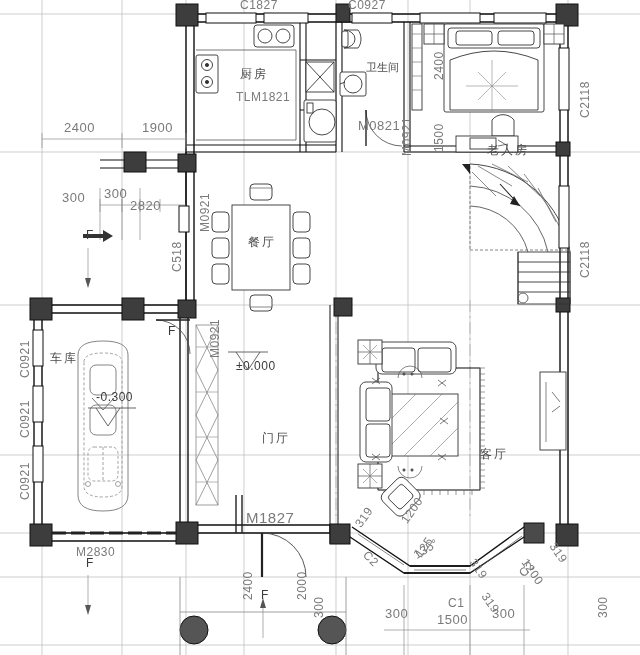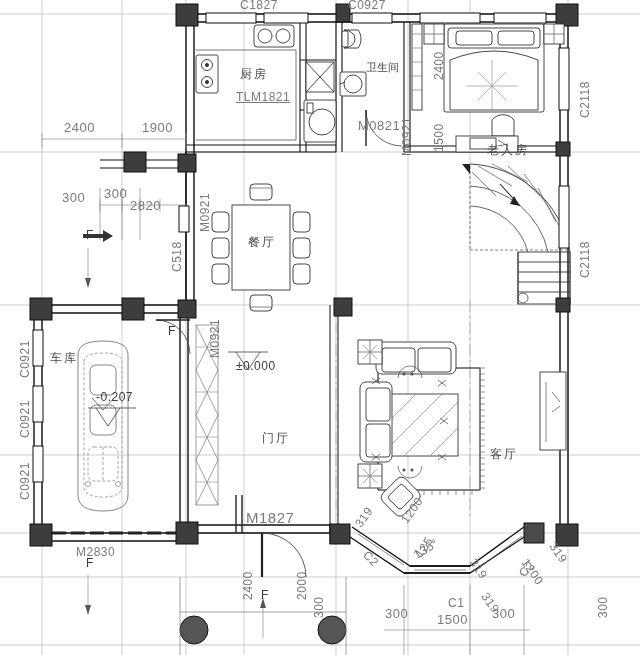"TLM1821" div.lbl { text-decoration: underline -> none }
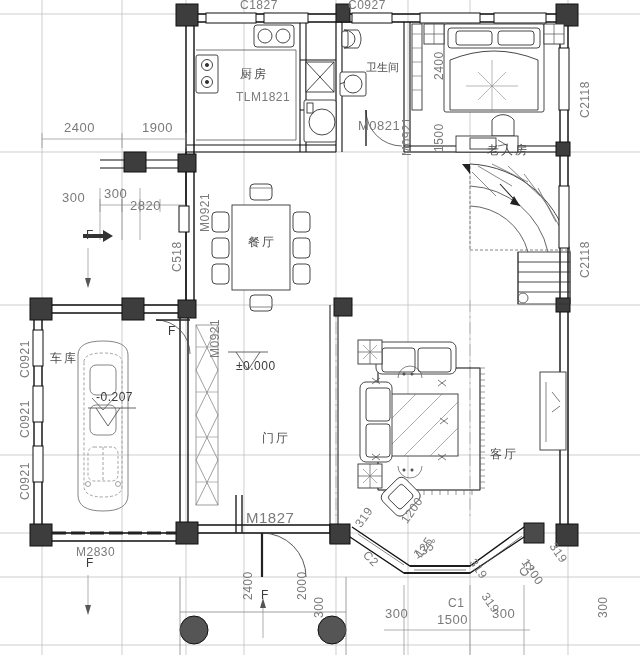"-0.207" div.lbl { text: -0.207 -> -0.300 }
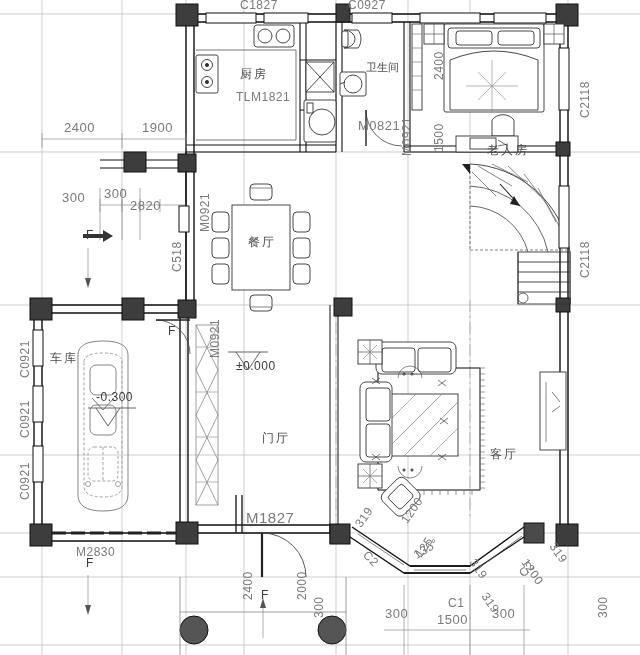"客厅" div.lbl { left: 490px -> 480px }
